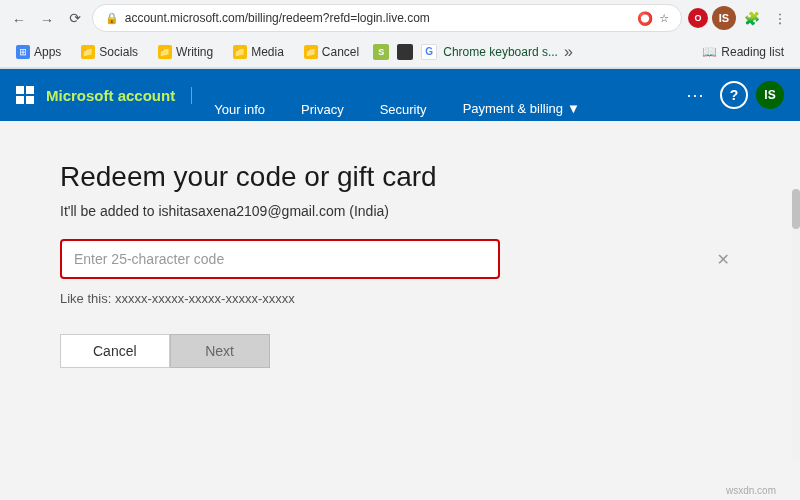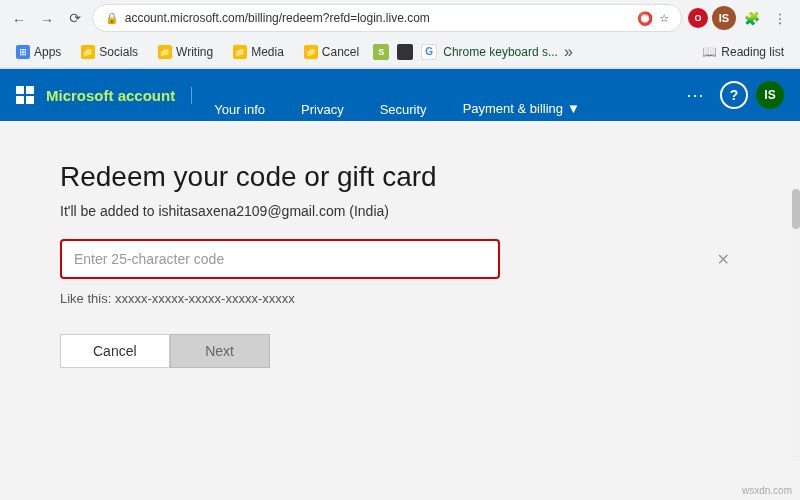"wsxdn.com" .watermark { right: 8px -> 24px }
